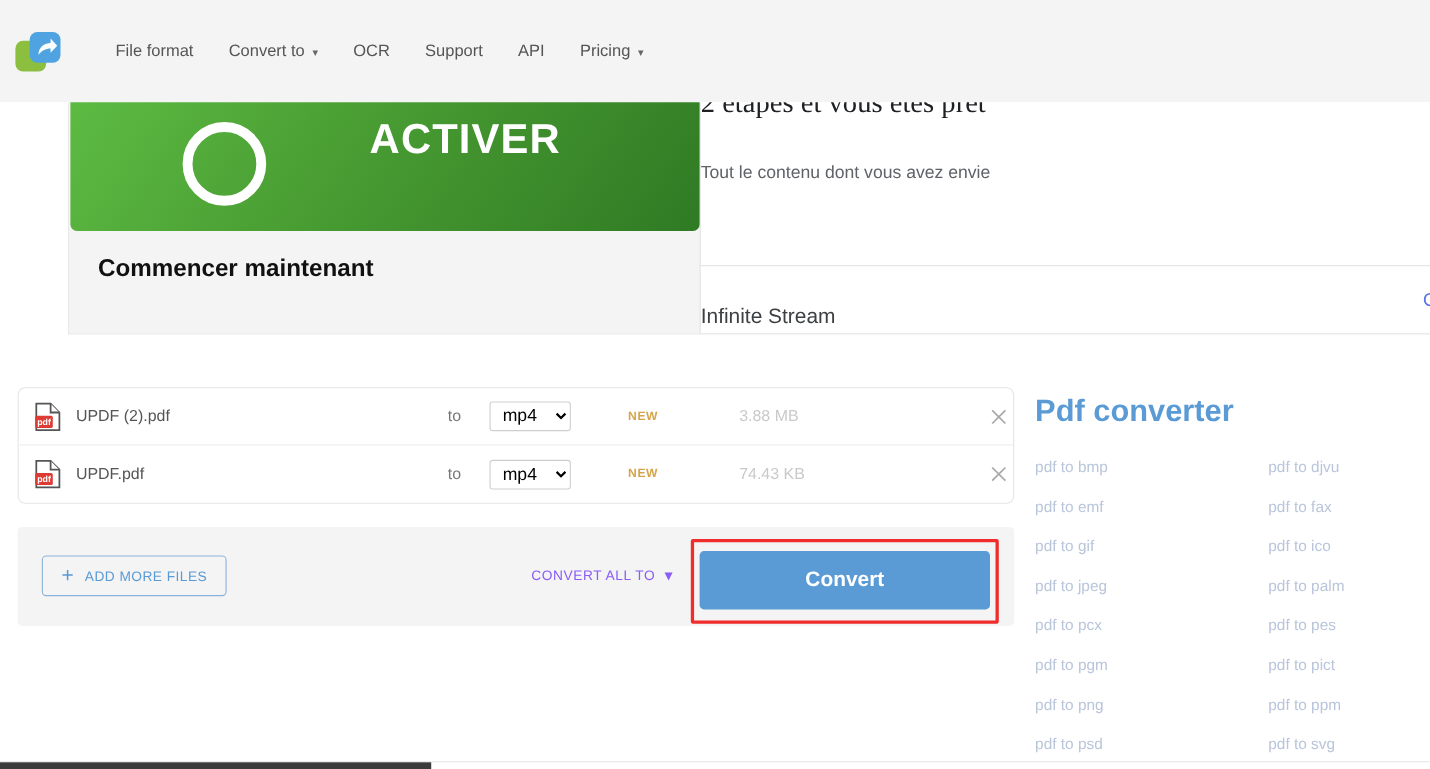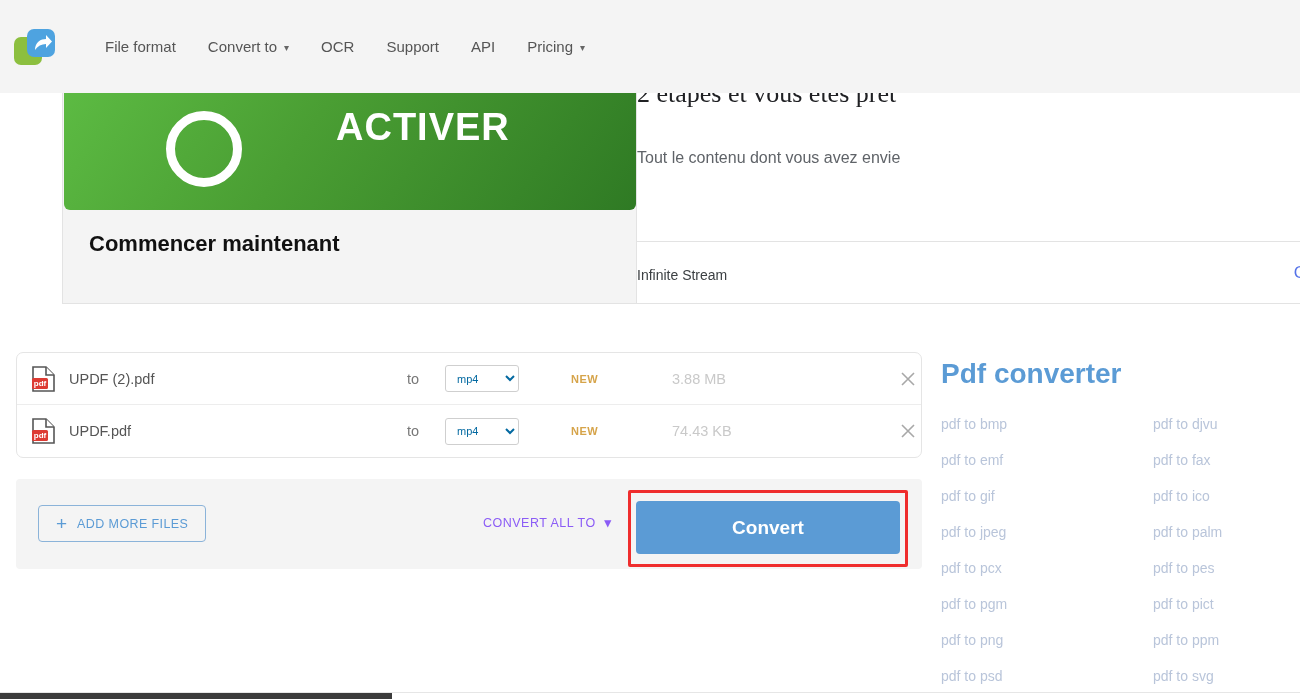"Infinite Stream" #ad-brand { font-size: 14px -> 19px; top: 174px -> 185px }
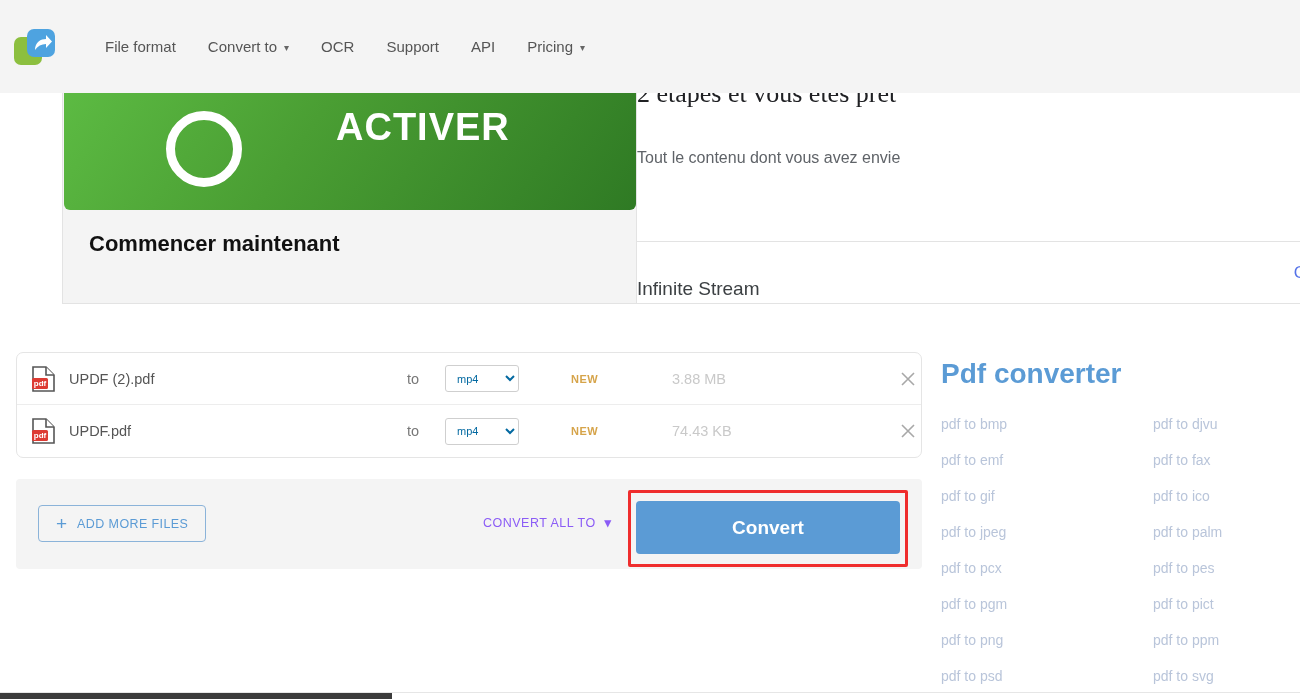"mp4" .format-select { color: #0369a1 -> #000000; font-size: 11px -> 16px }
